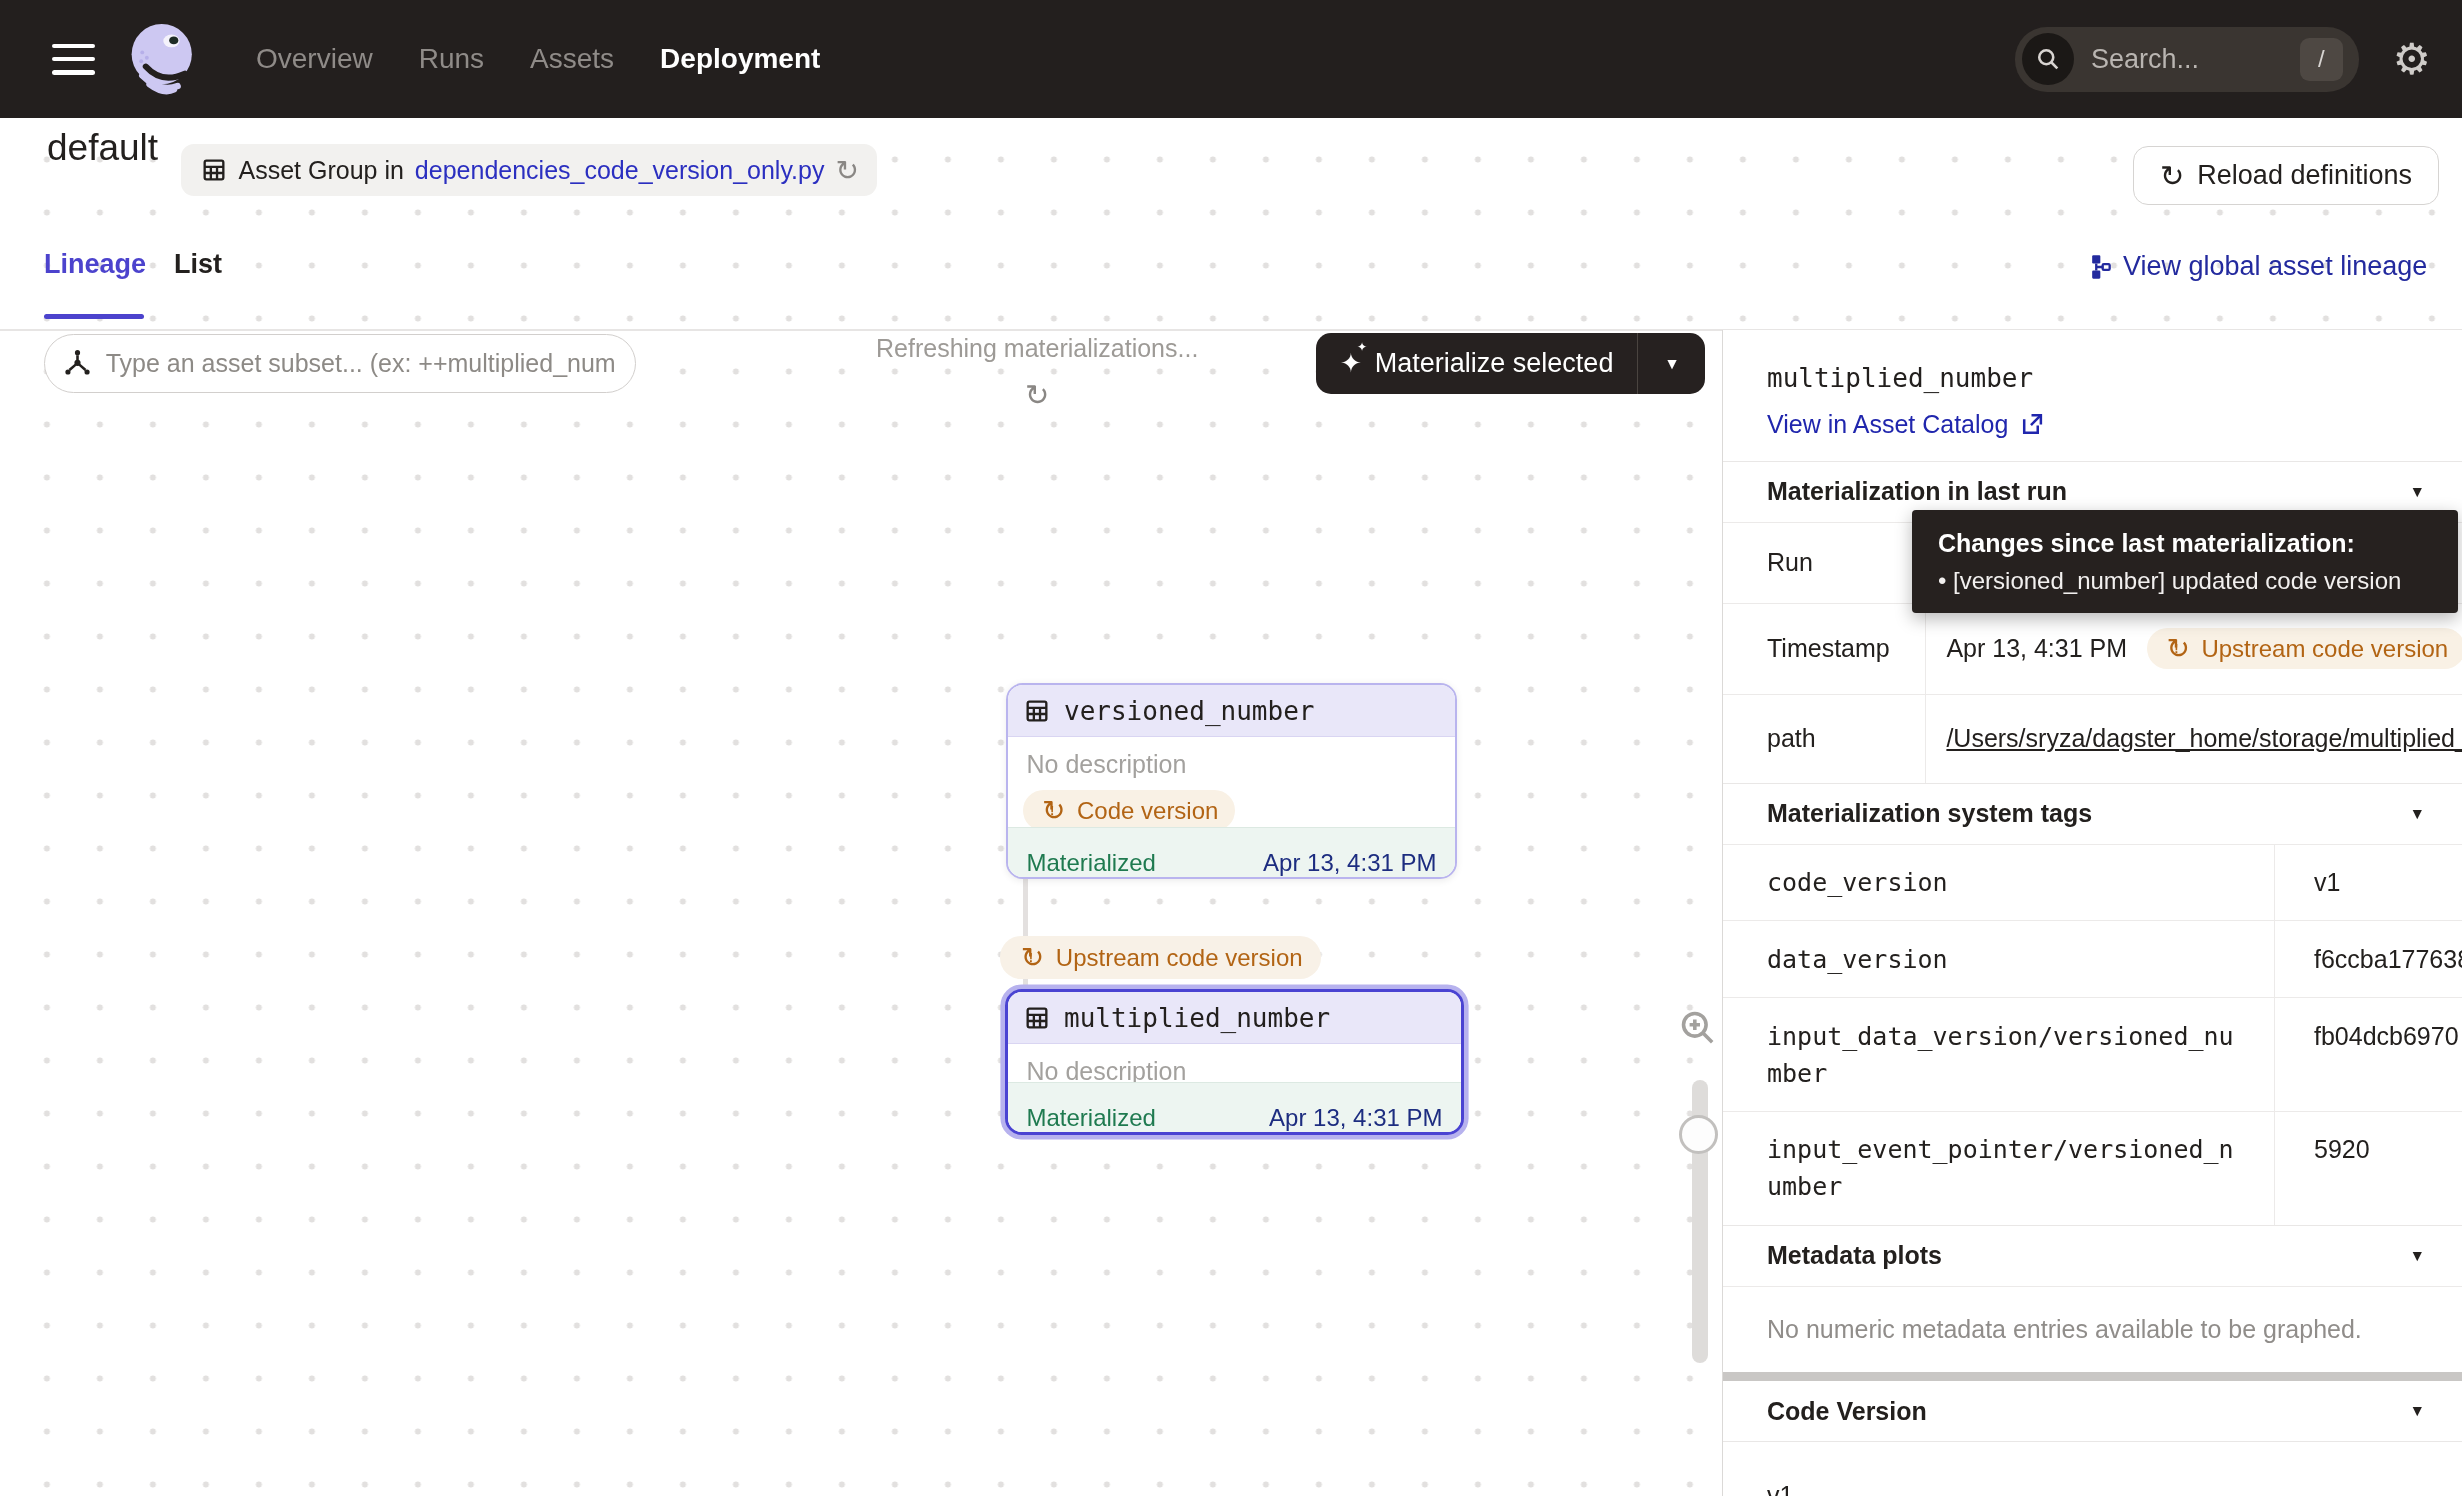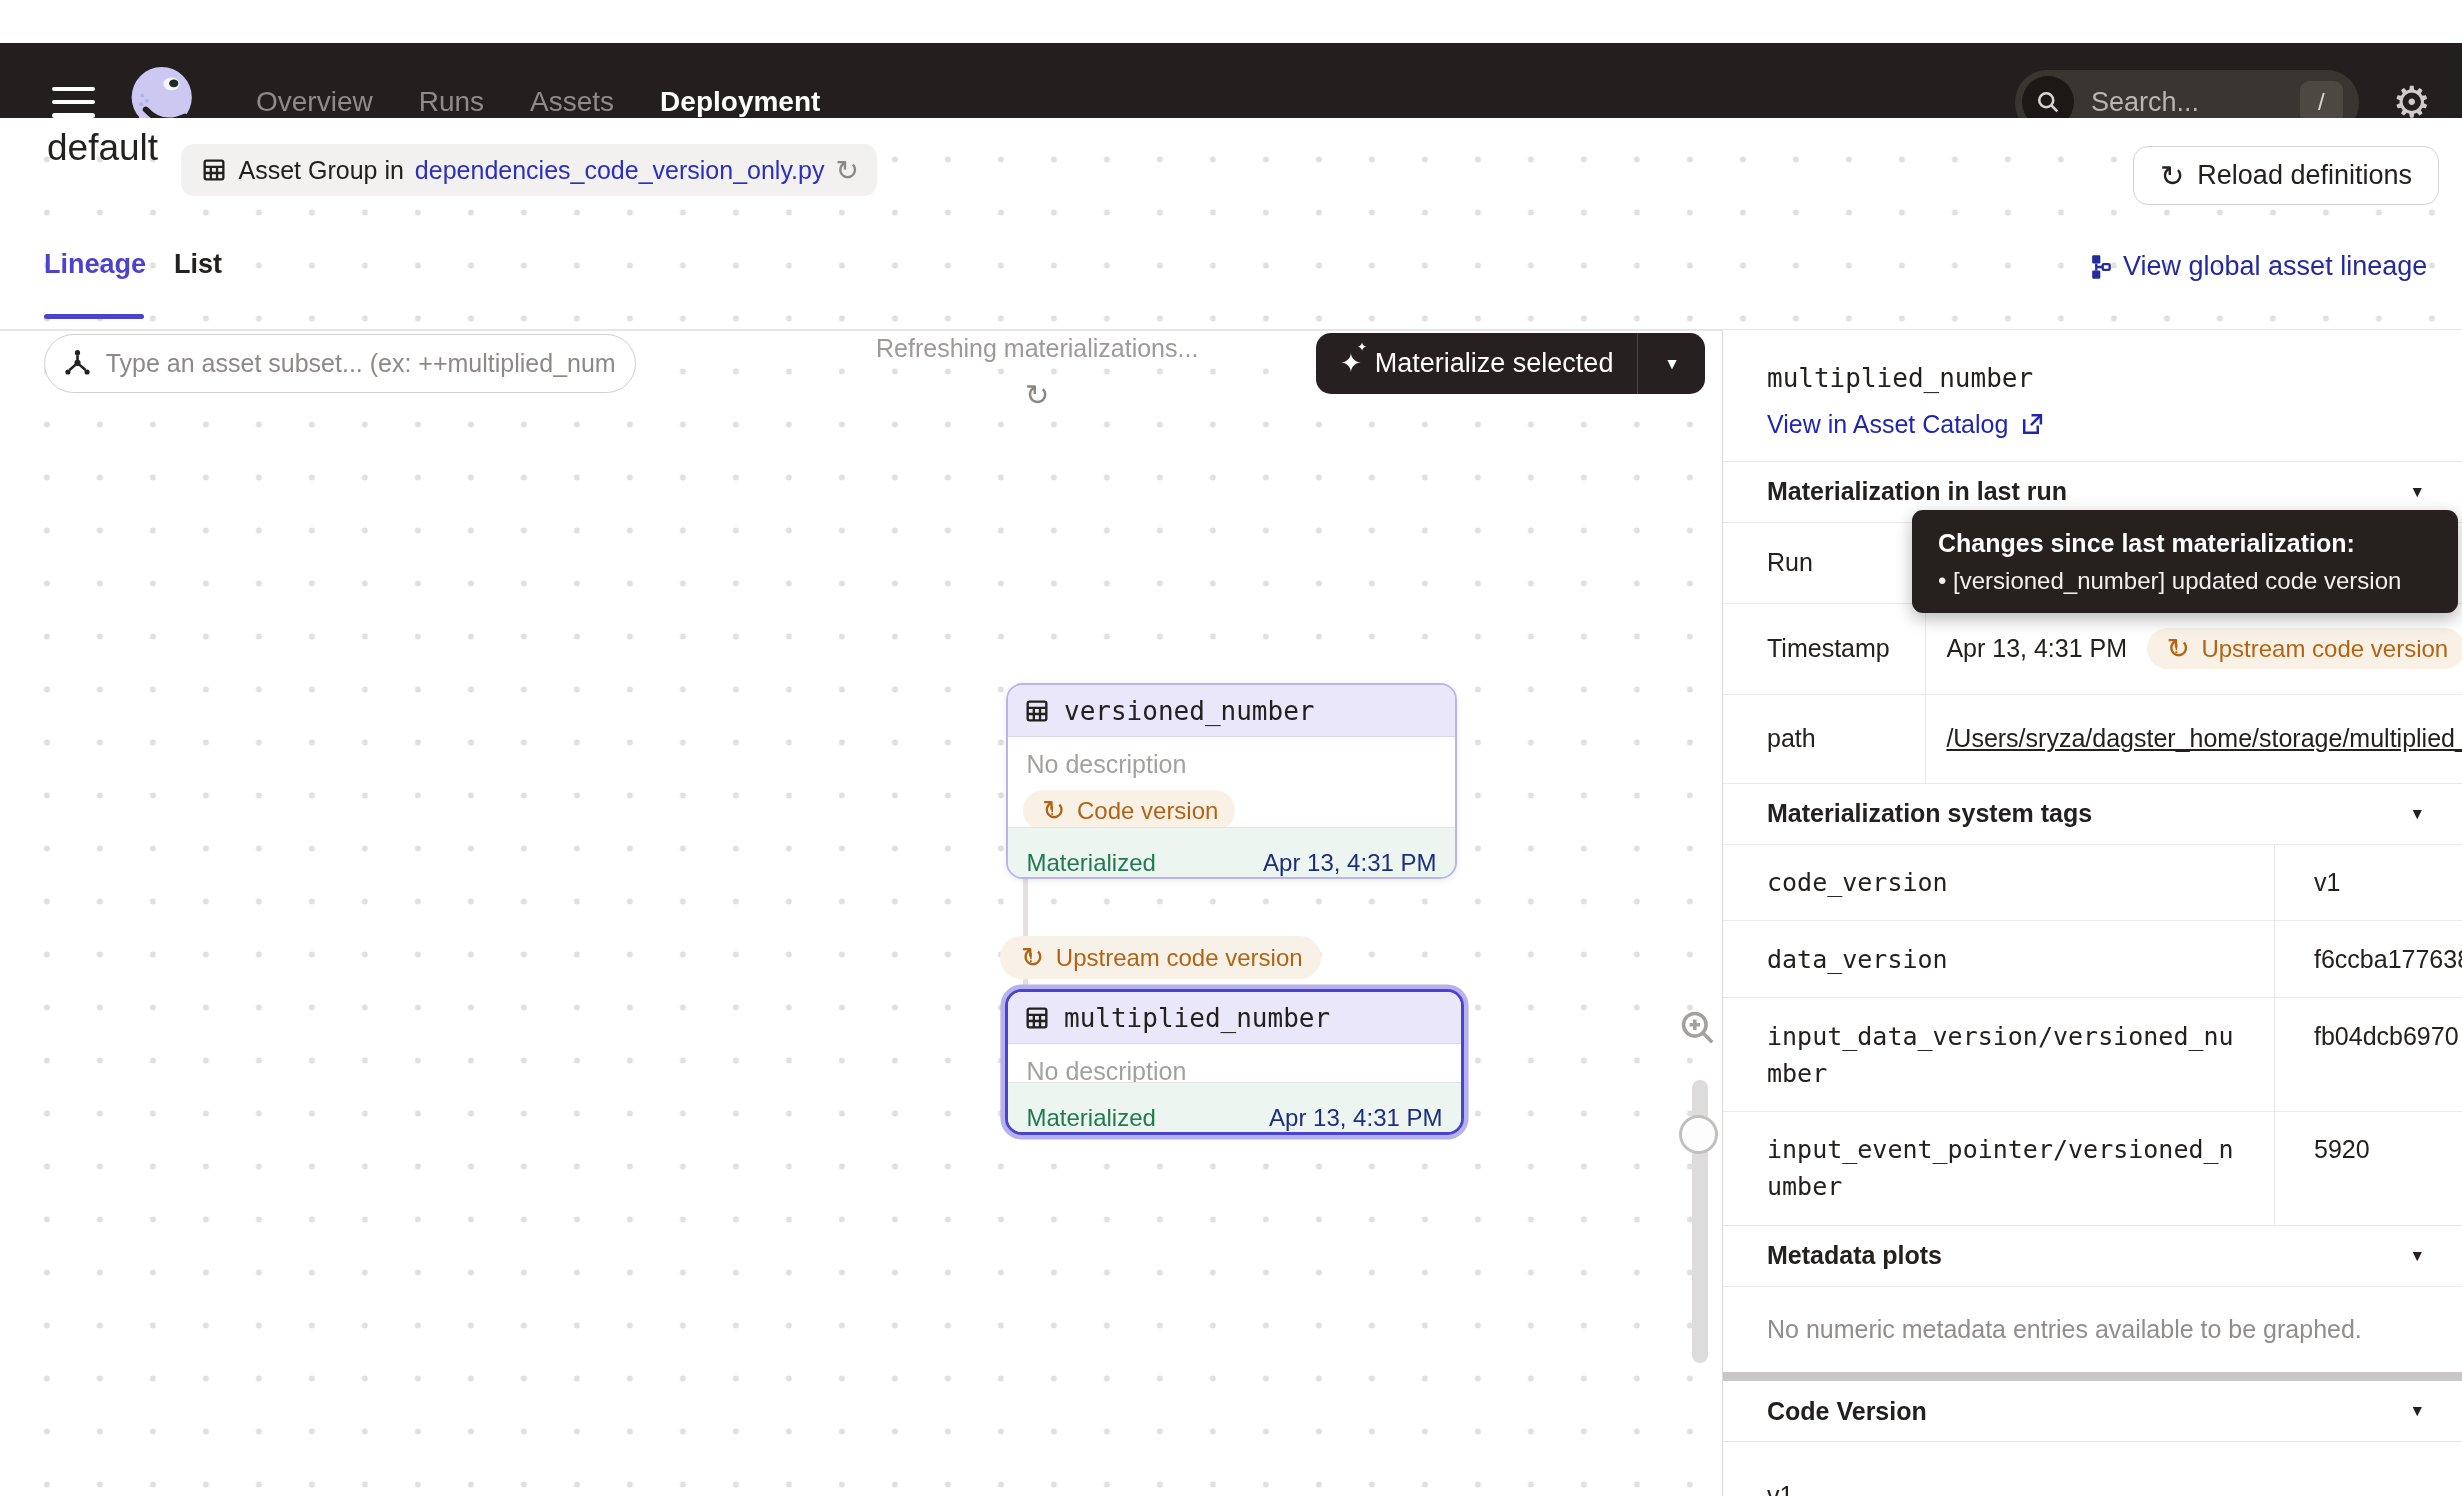"Overview" .topnav { margin-top: 43px -> none }
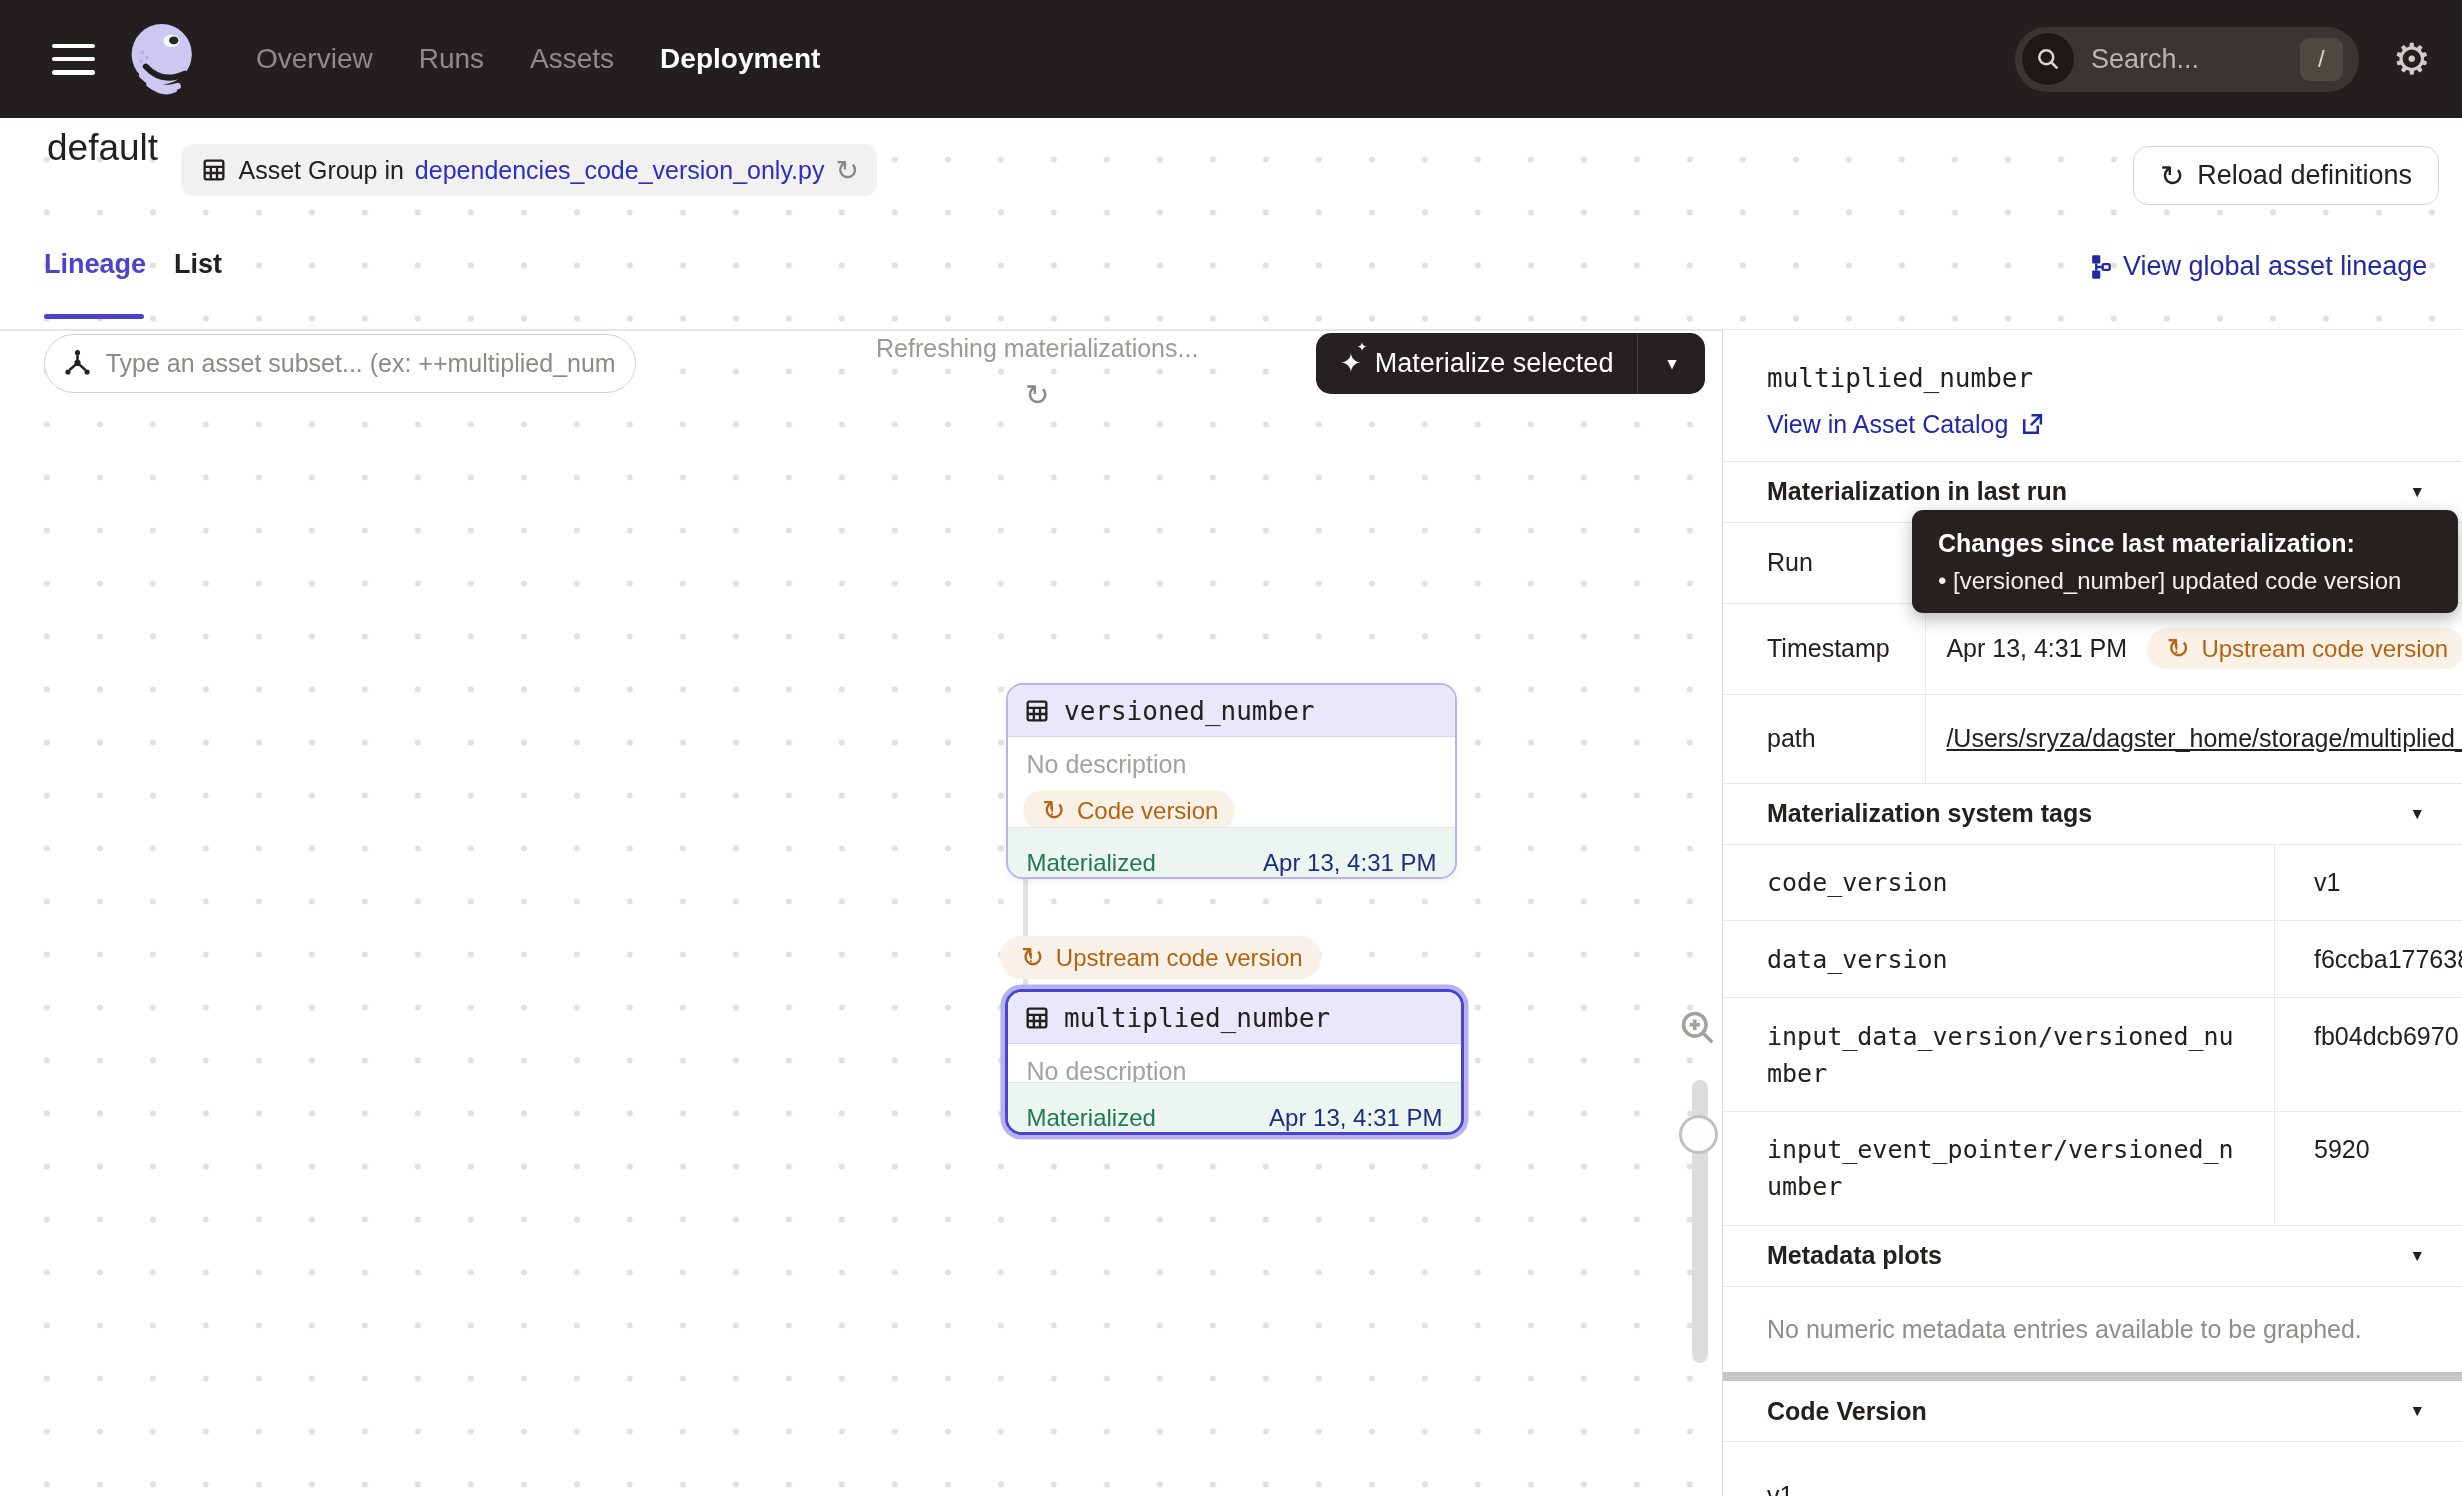"Changes since last materialization:" .tooltip { border-radius: 11px -> 4px }
